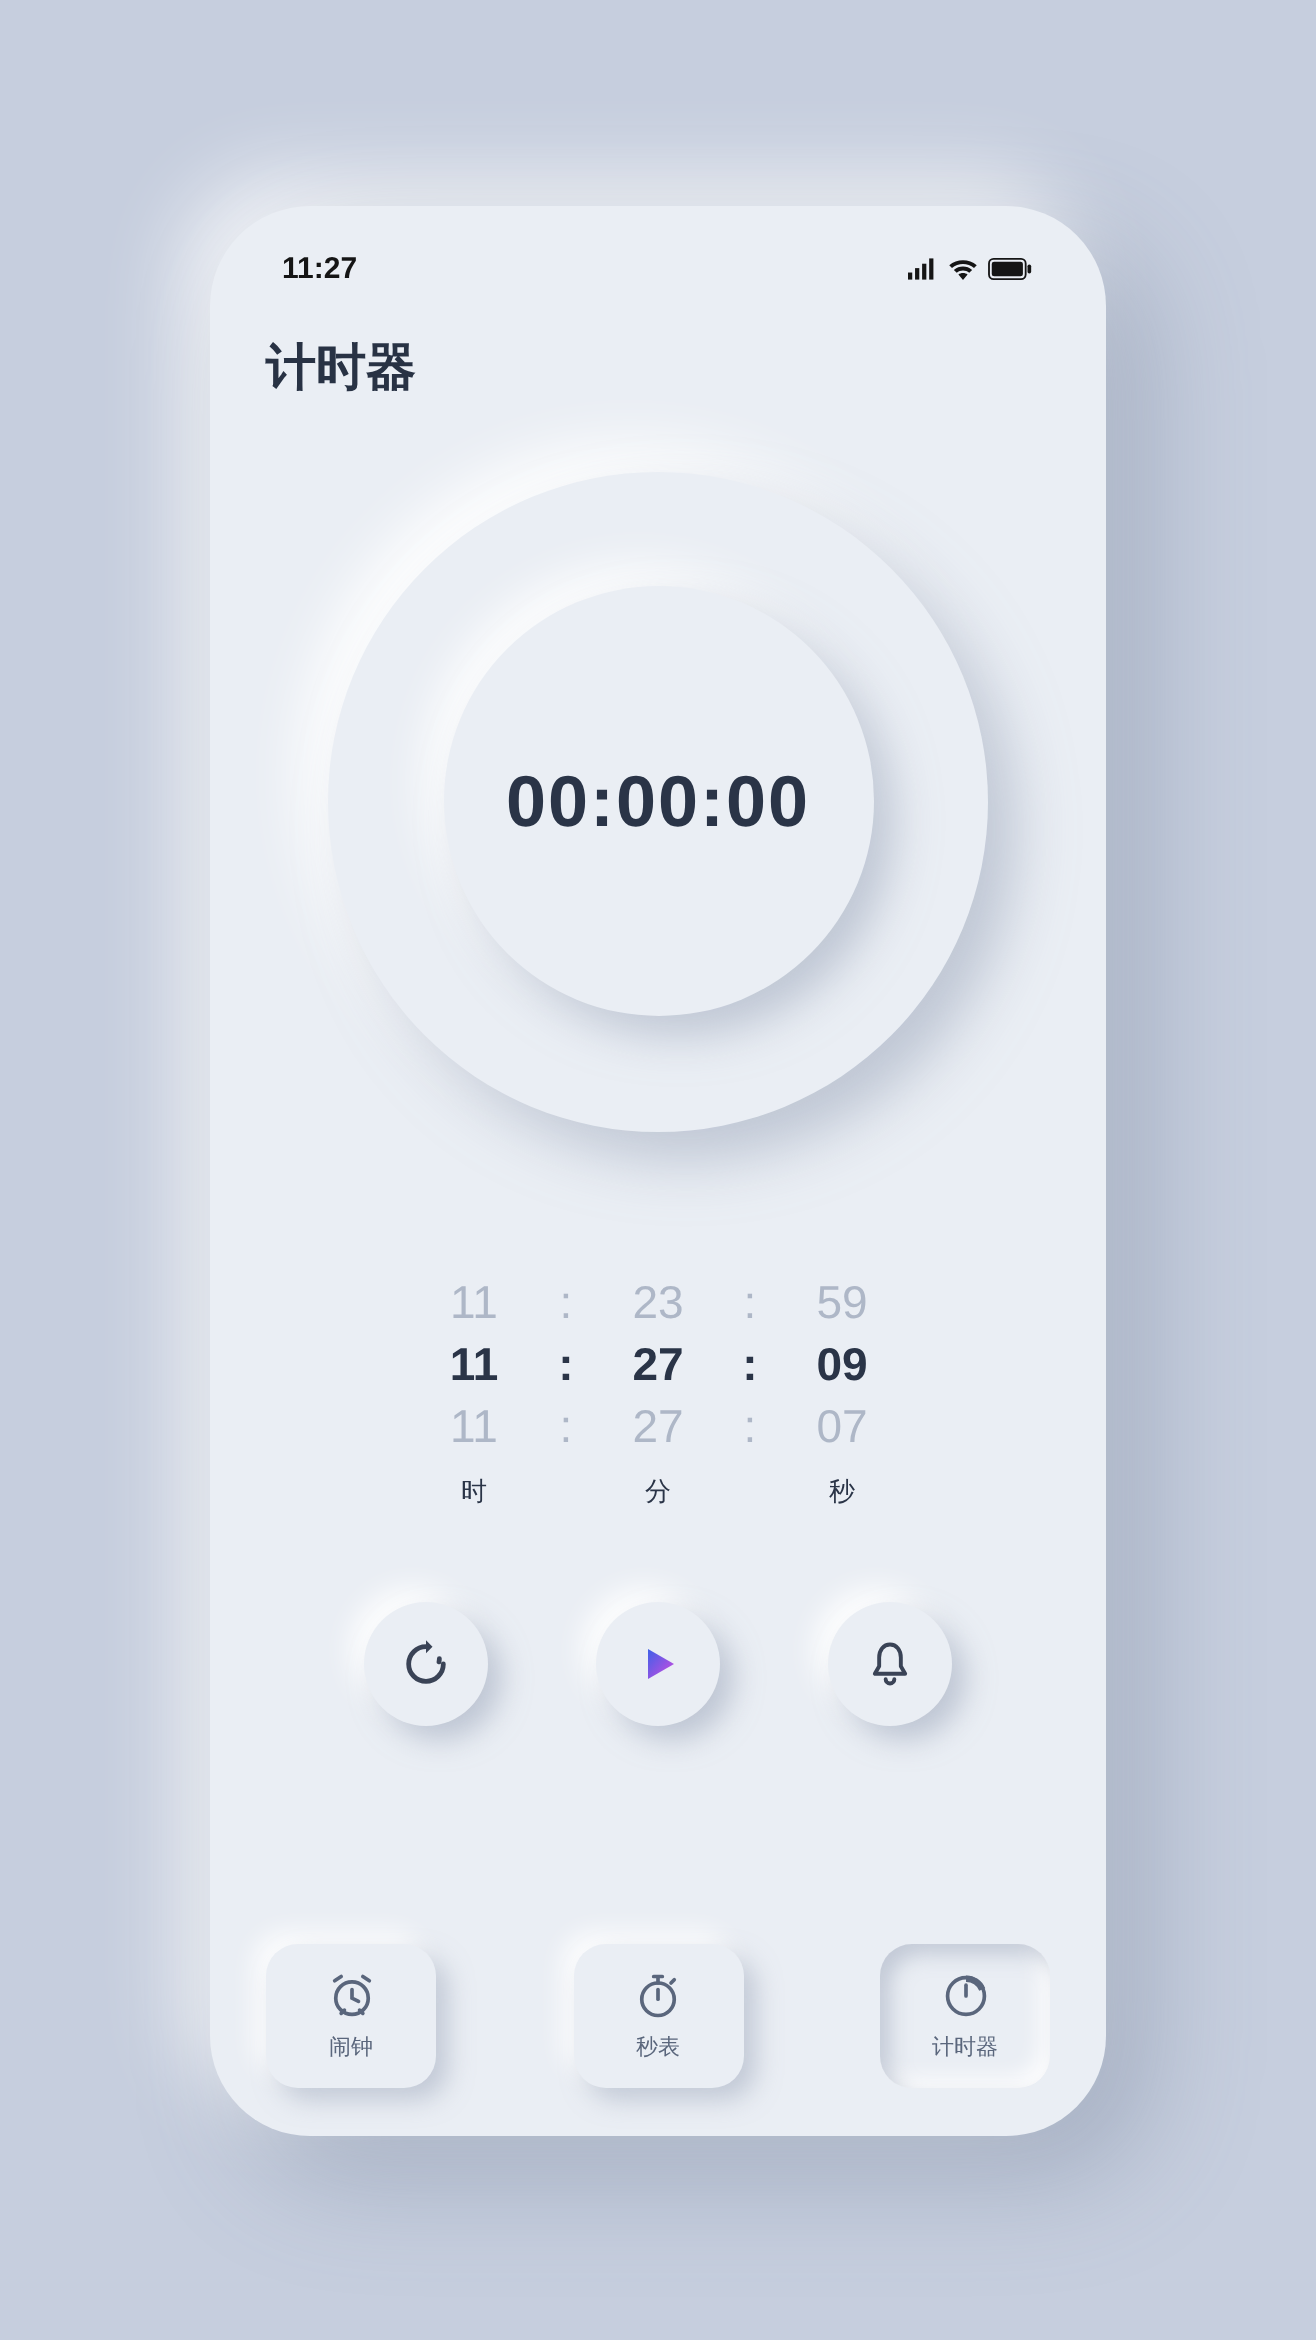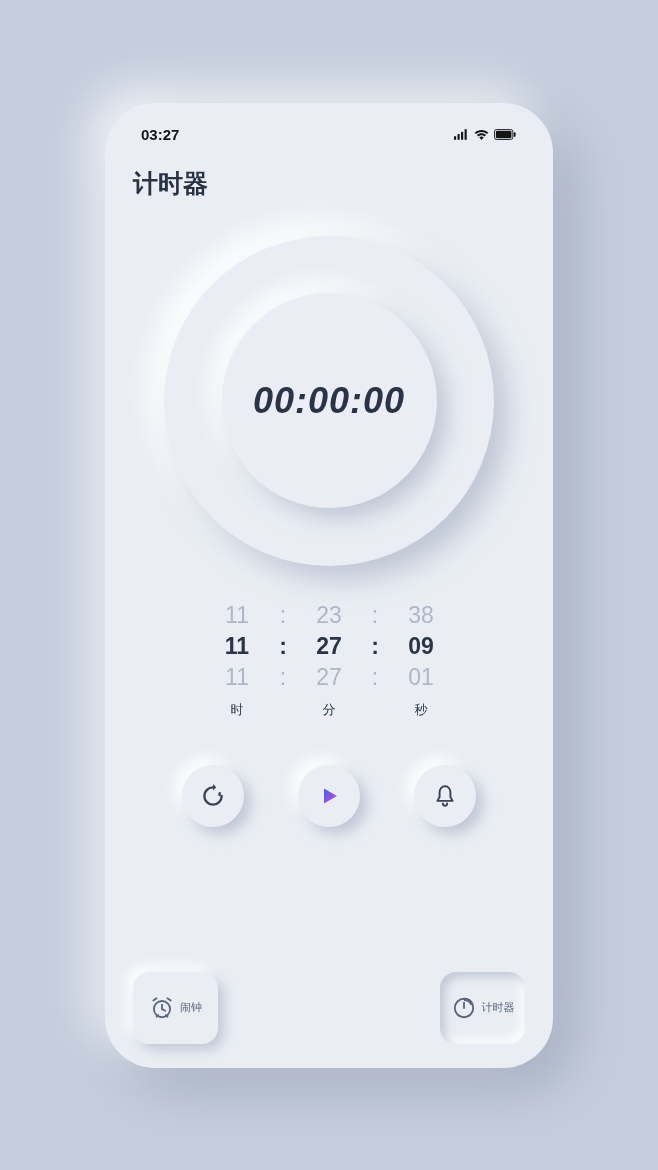"03:27" span { text: 03:27 -> 11:27 }
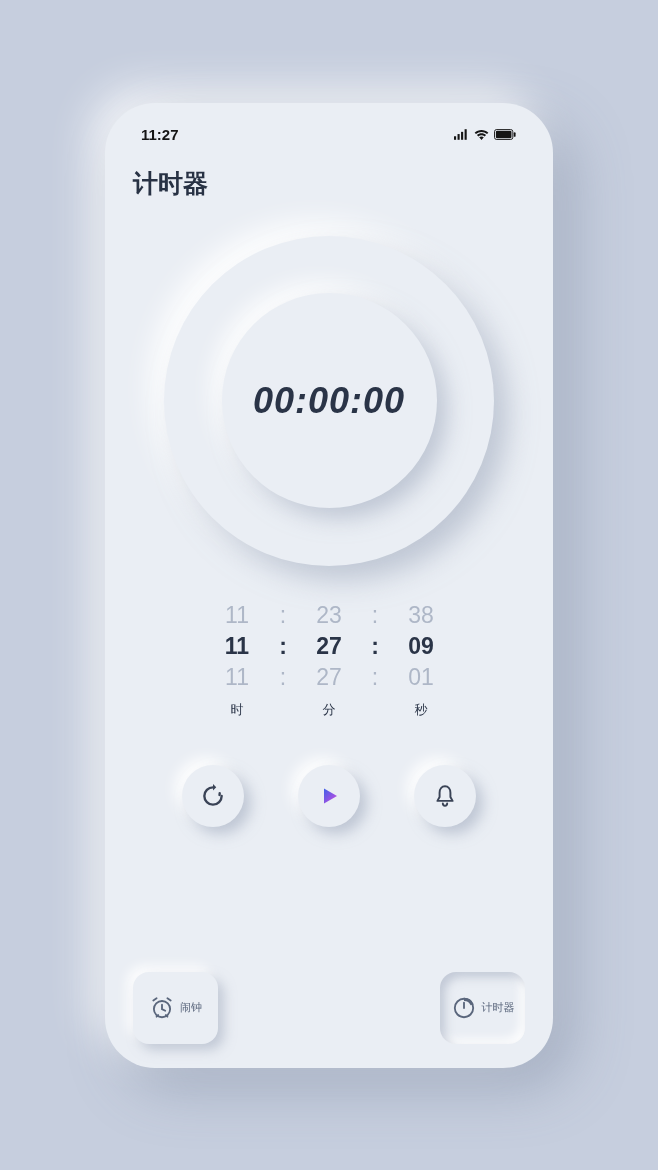"00:00:00" .dial-outer { font-style: italic -> none }
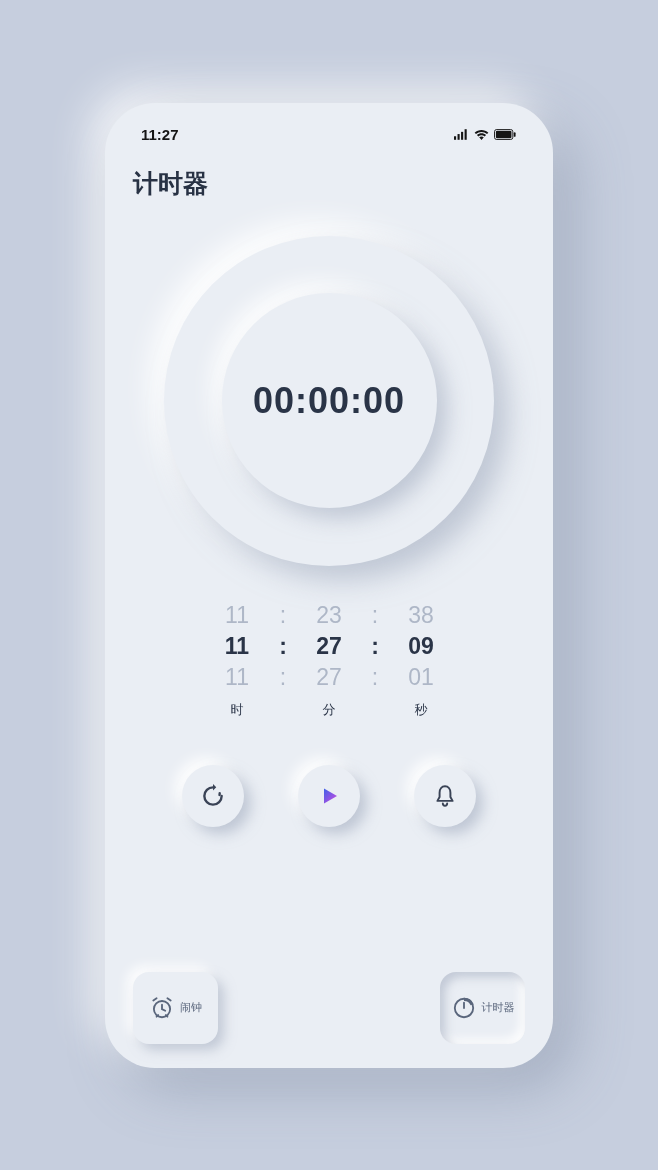"11" .picker-wrap { margin-top: 36px -> 72px }
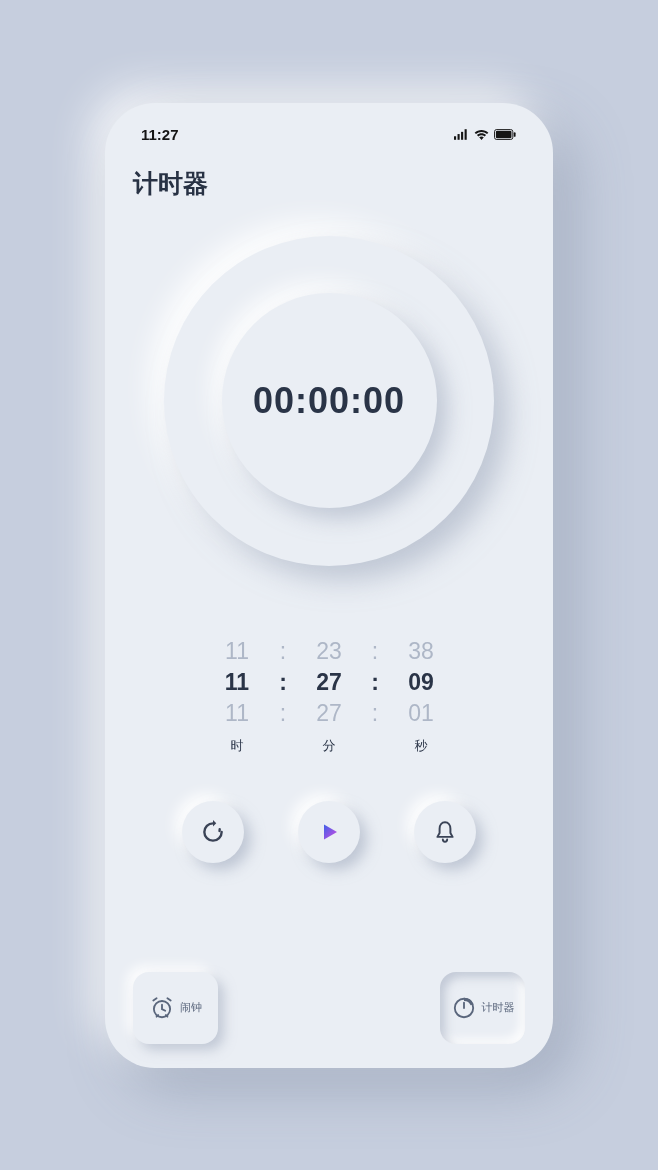"38" span.pcell { text: 38 -> 59 }
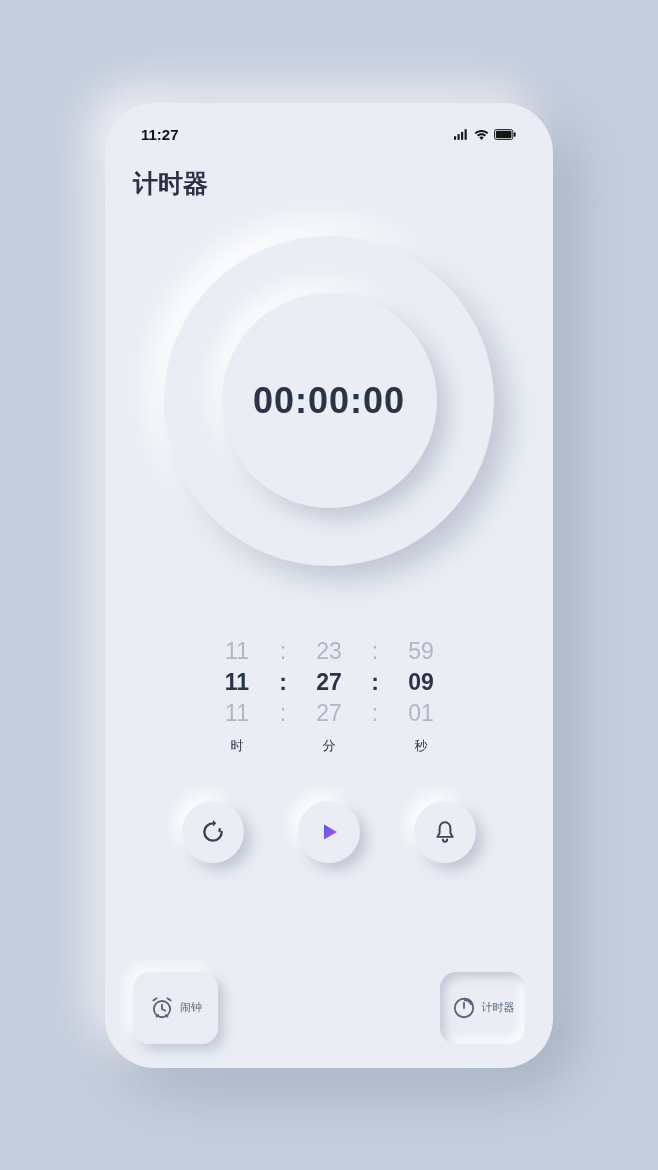"01" span.pcell { text: 01 -> 07 }
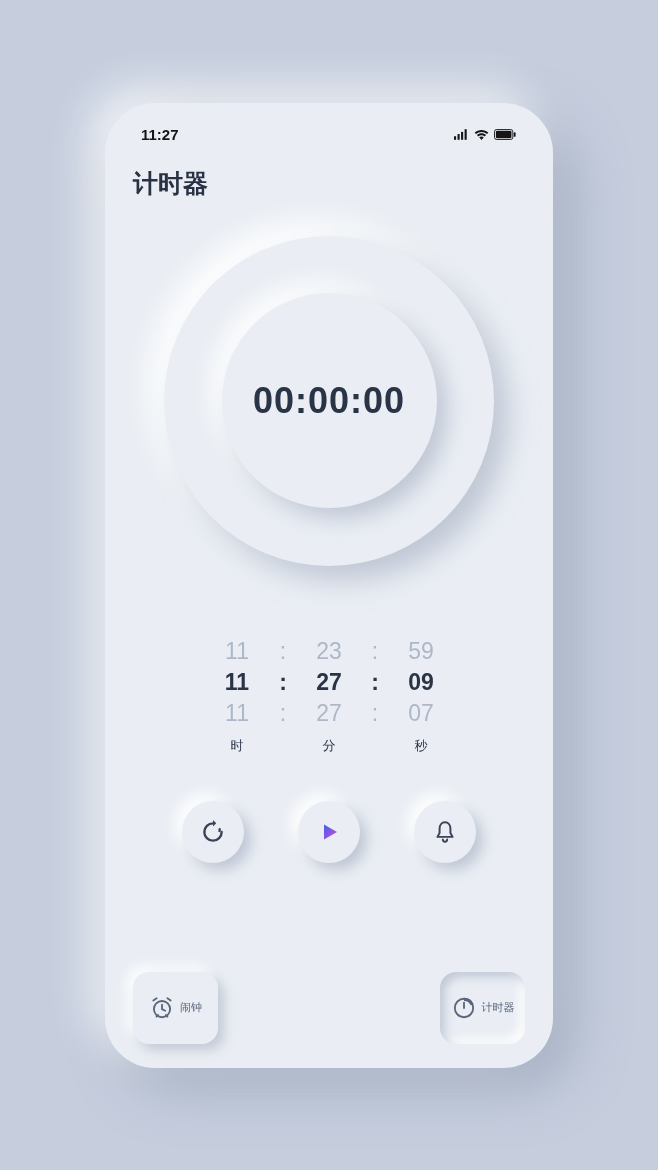"闹钟" .nav-btn { flex-direction: row -> column }
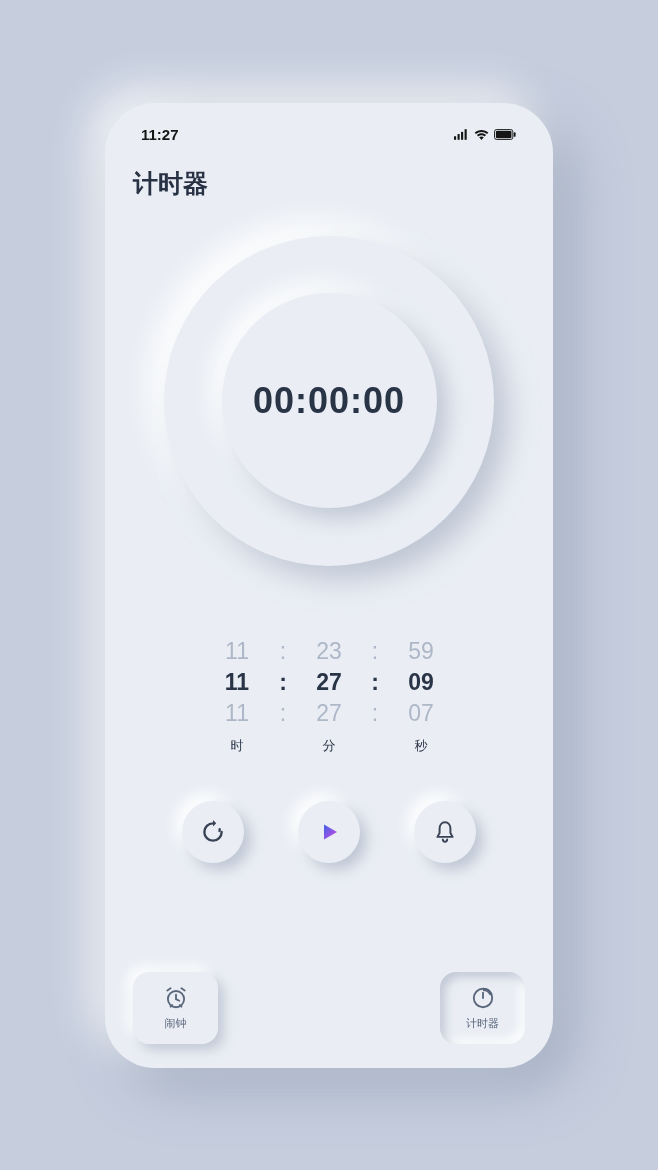"秒表" div.nav-btn { html: none -> <div> <svg> <circle></circle> <path></path> <path></path> <path></path> </svg> <span>秒表</span> </div> }
